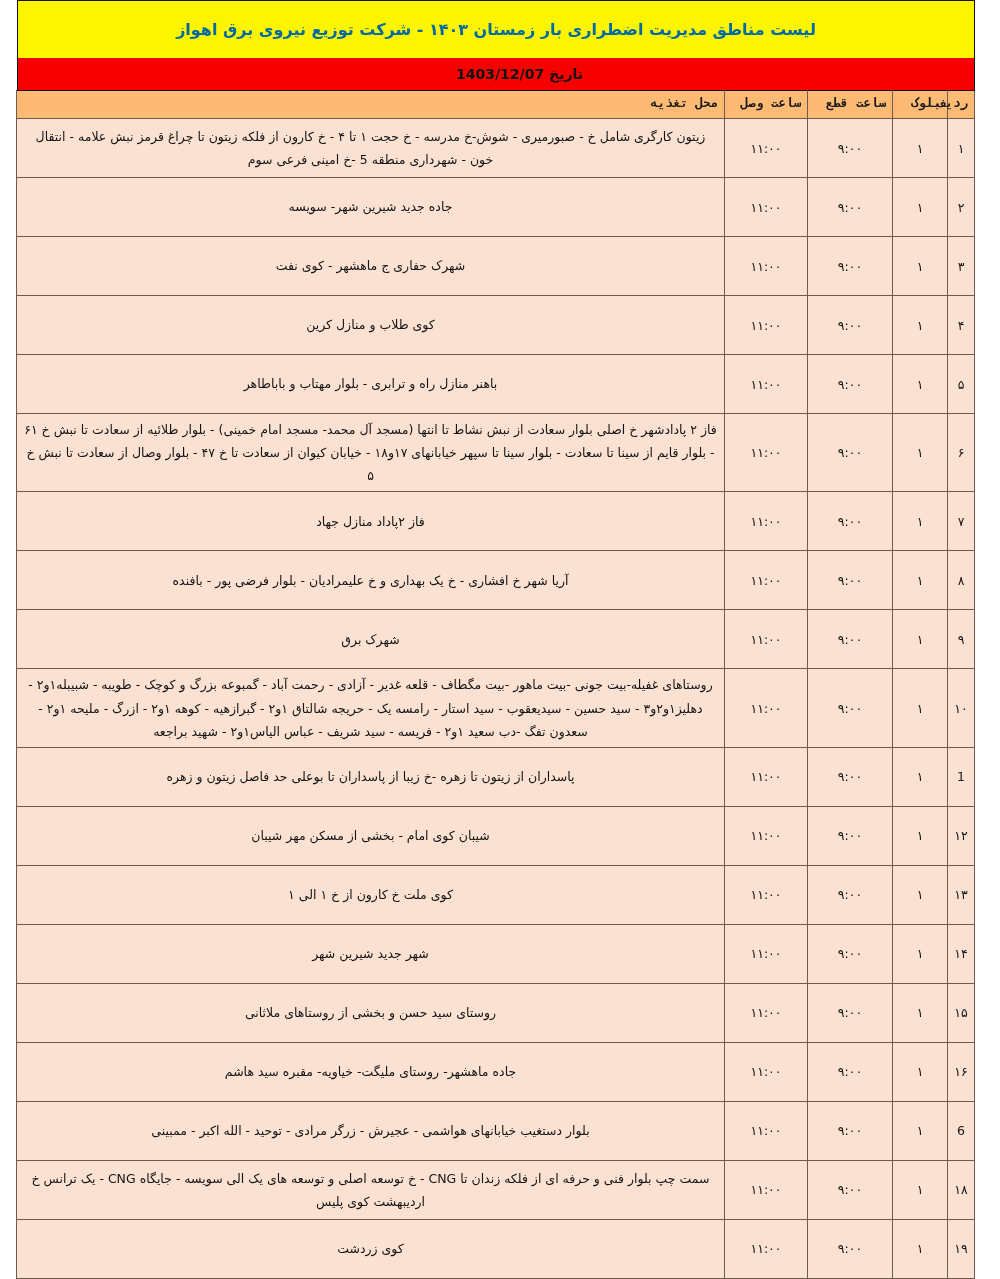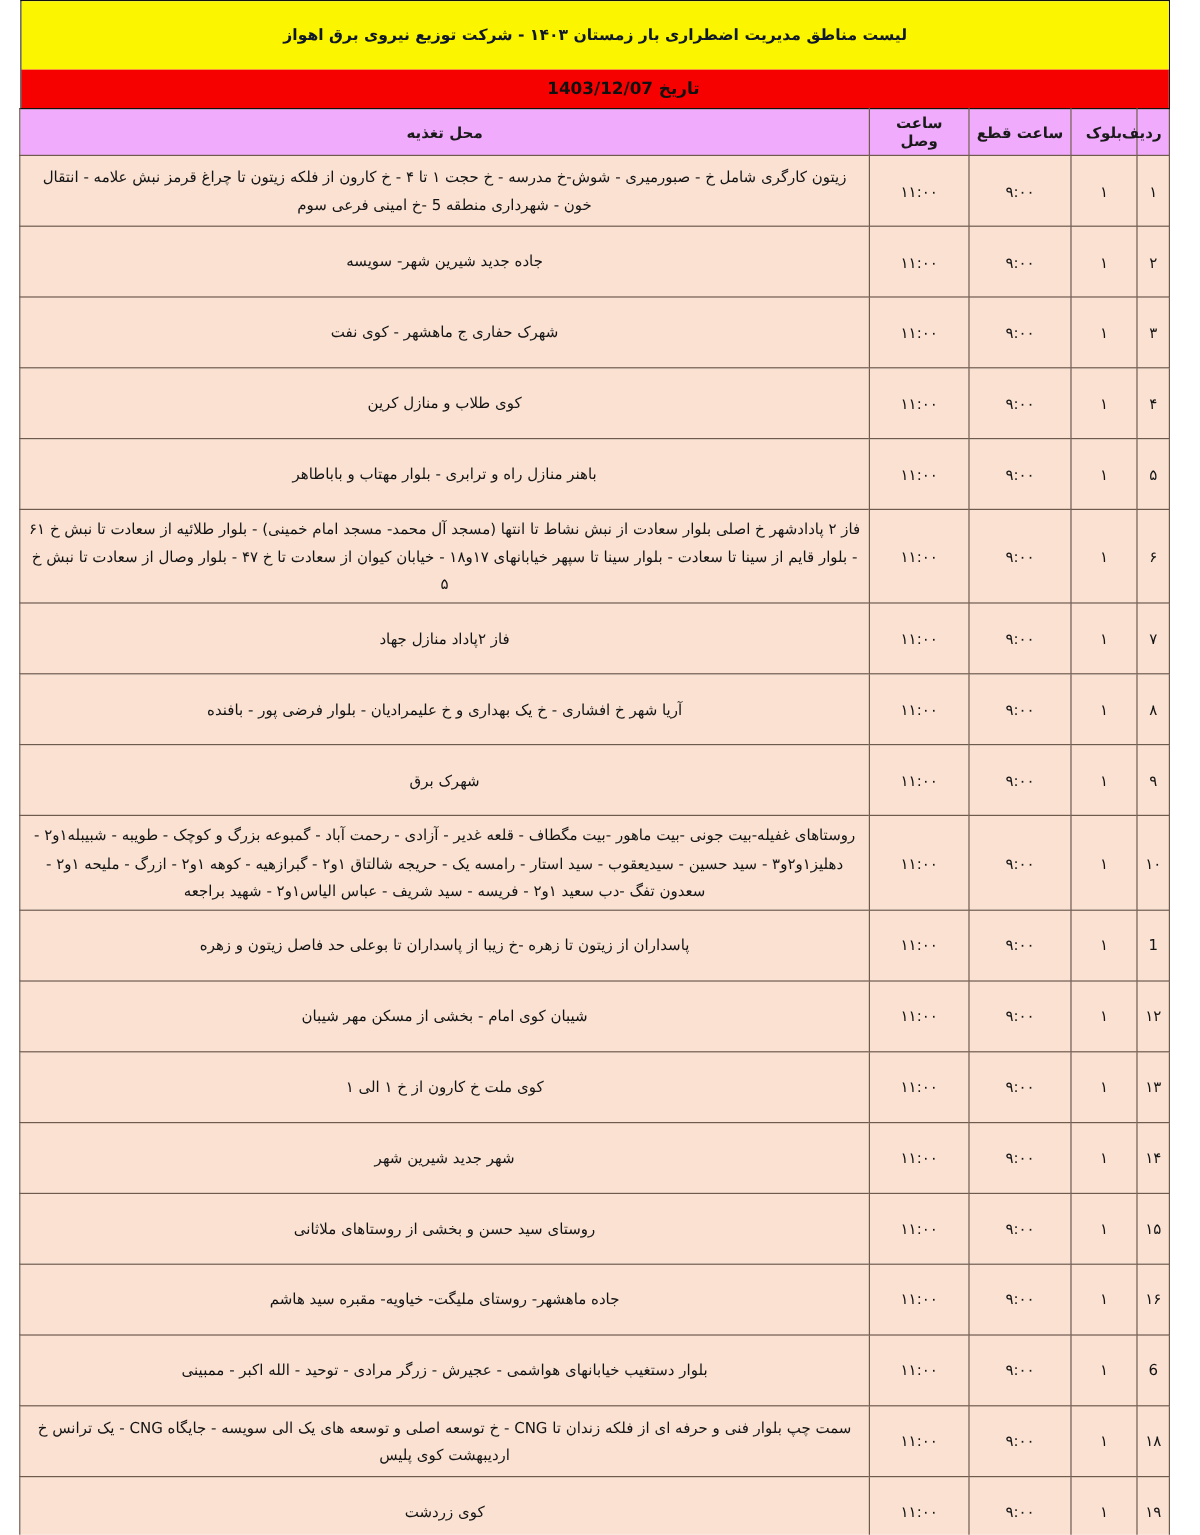"لیست مناطق مدیریت اضطراری بار" .title-text { color: #0f172a -> #0369a1; font-size: 13px -> 16px }
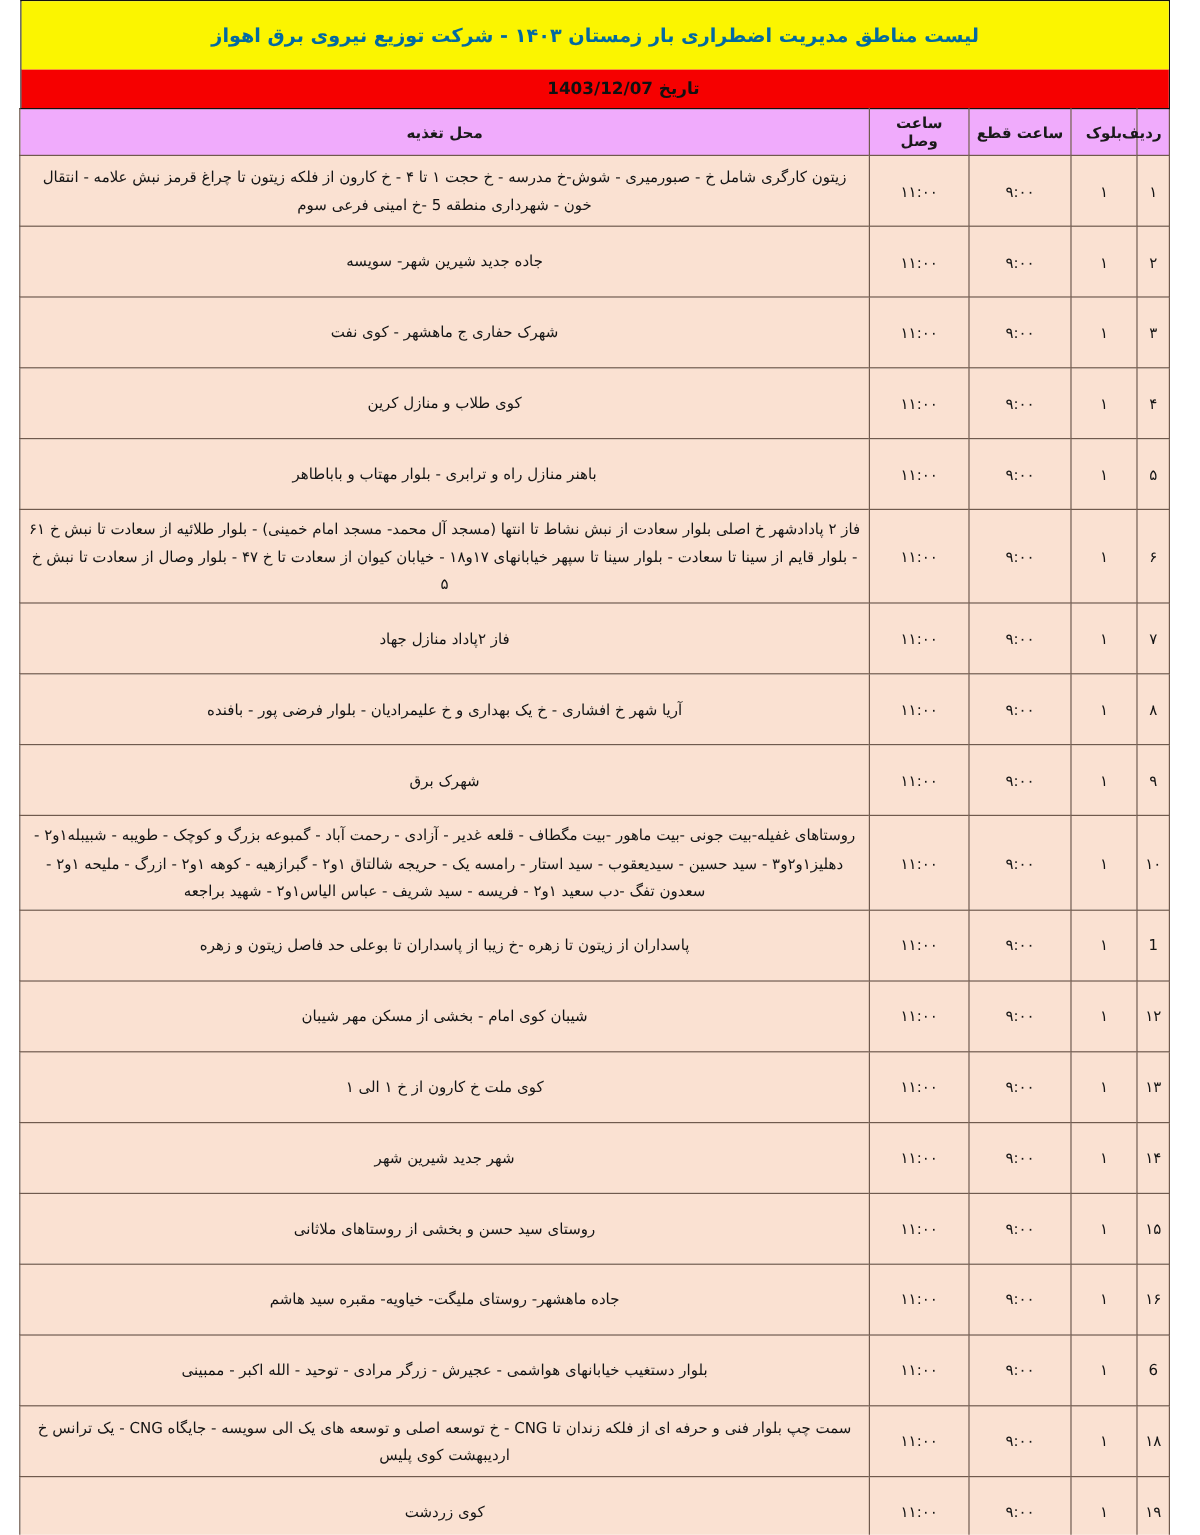"محل تغذیه" table.sched thead th { background: #f0abfc -> #fdba74; font-family: none -> Liberation Mono, monospace; text-align: center -> right }
